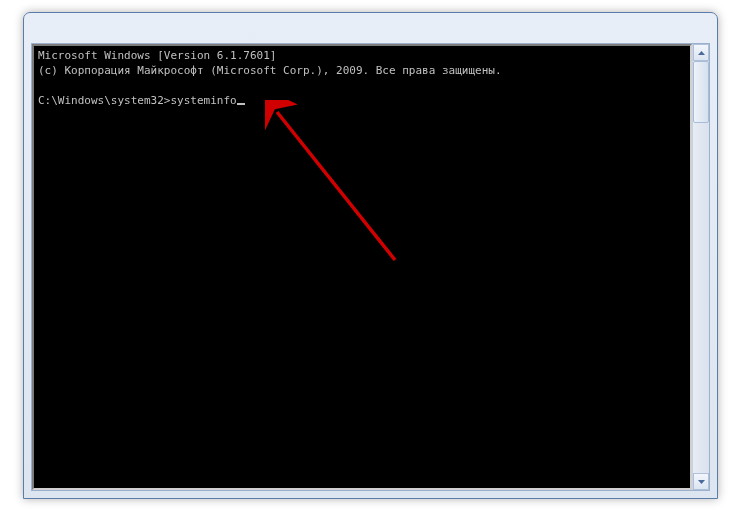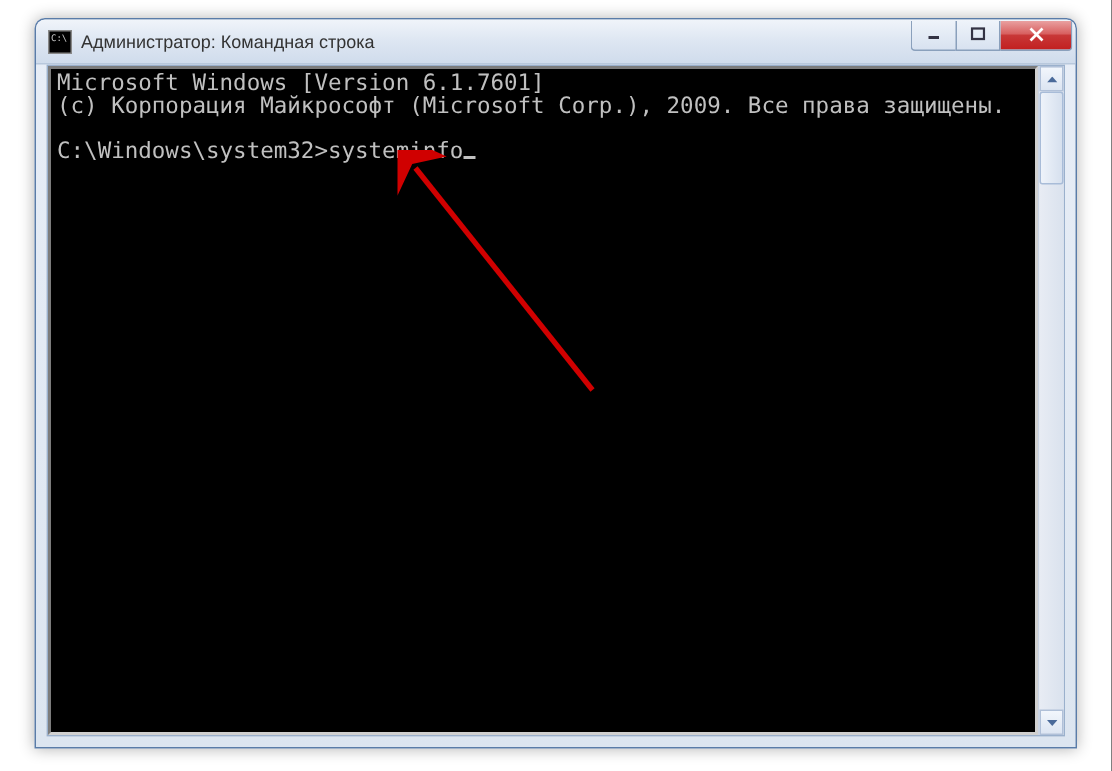"Администратор: Командная строка" div.titlebar { html: <div> <div></div> <div>Администратор: Командная строка</div> <div> <div> <svg> <line></line> </svg> </div> <div> <svg> <rect></rect> </svg> </div> <div> <svg> <path></path> </svg> </div> </div> </div> -> none }
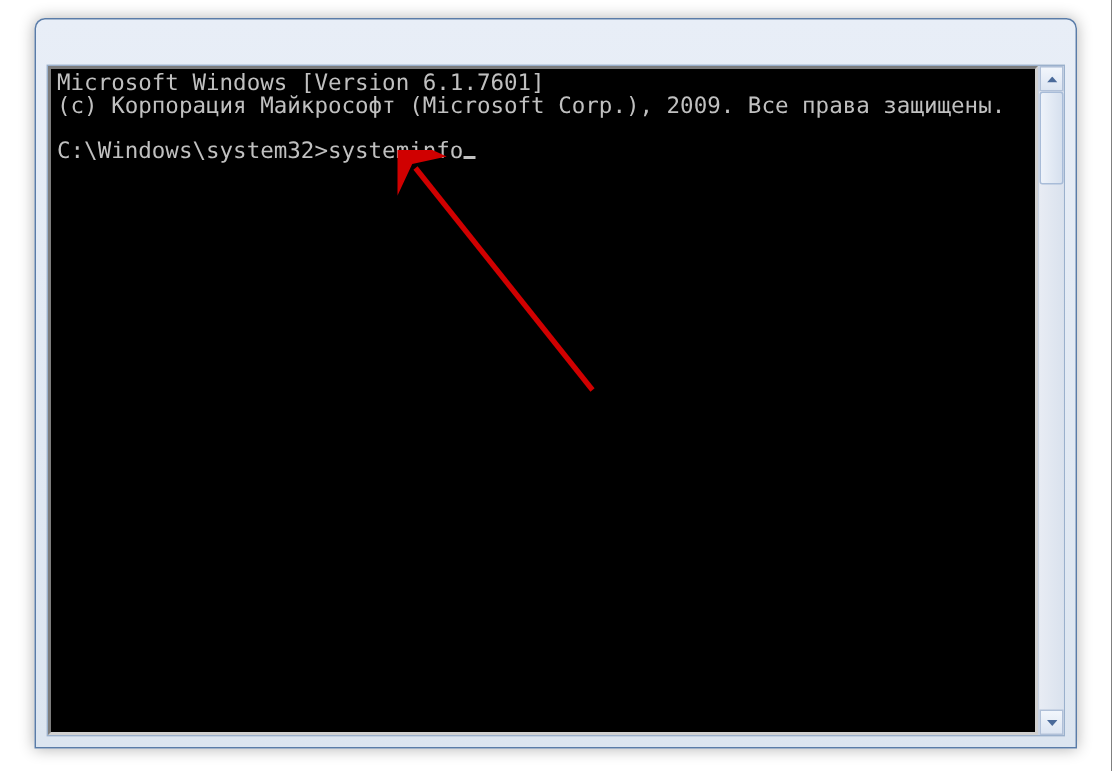"Microsoft Windows [Version 6.1.7601] (c)" .console { font-size: 15px -> 11px }
